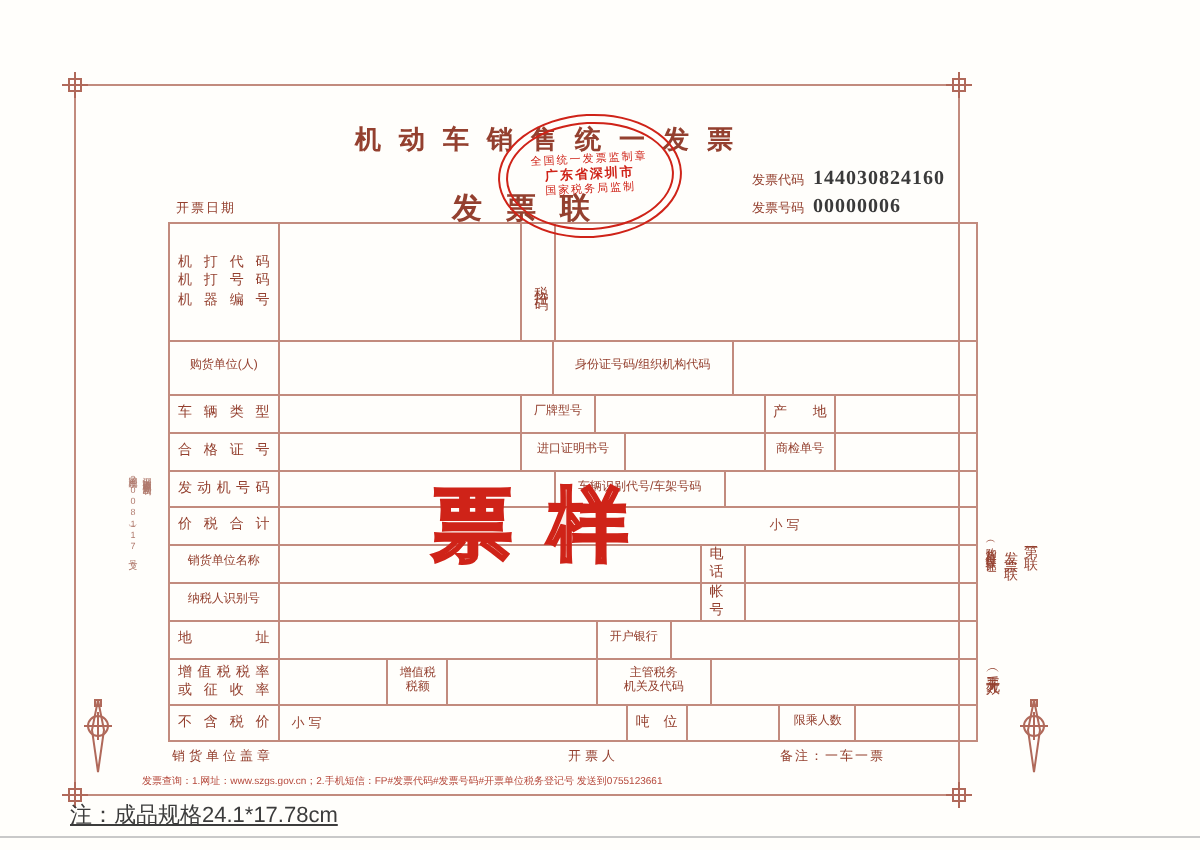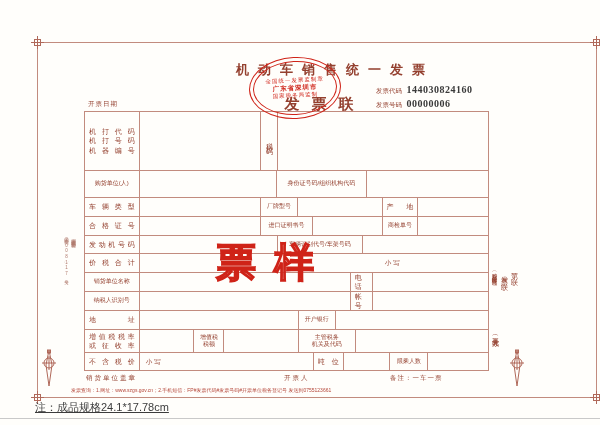"机动车销售统一发票" .frame { width: 560px -> 443px }
